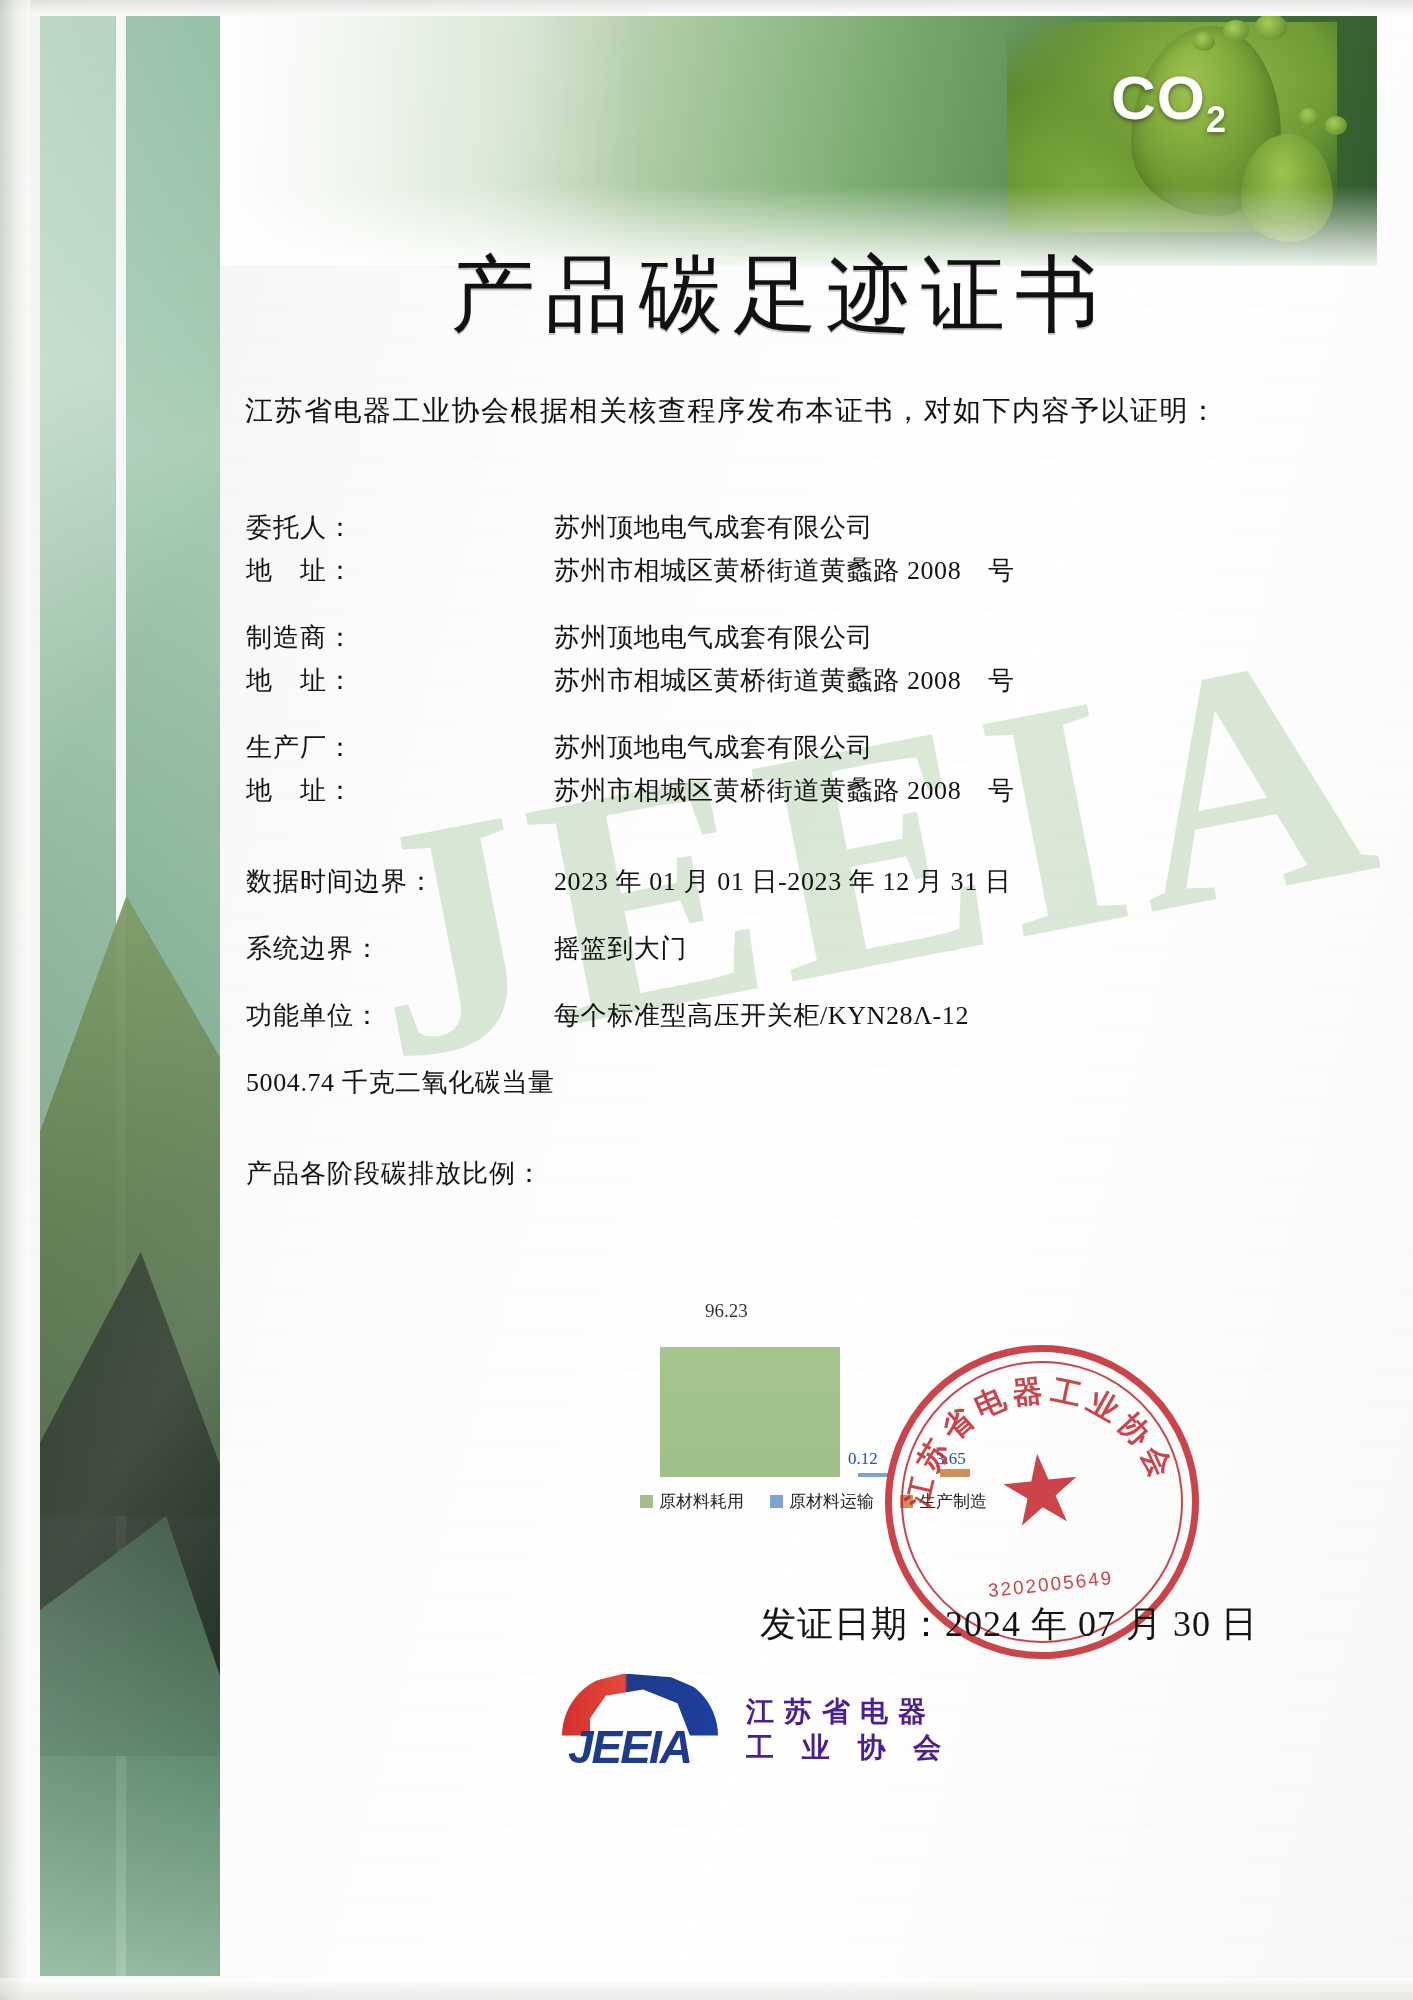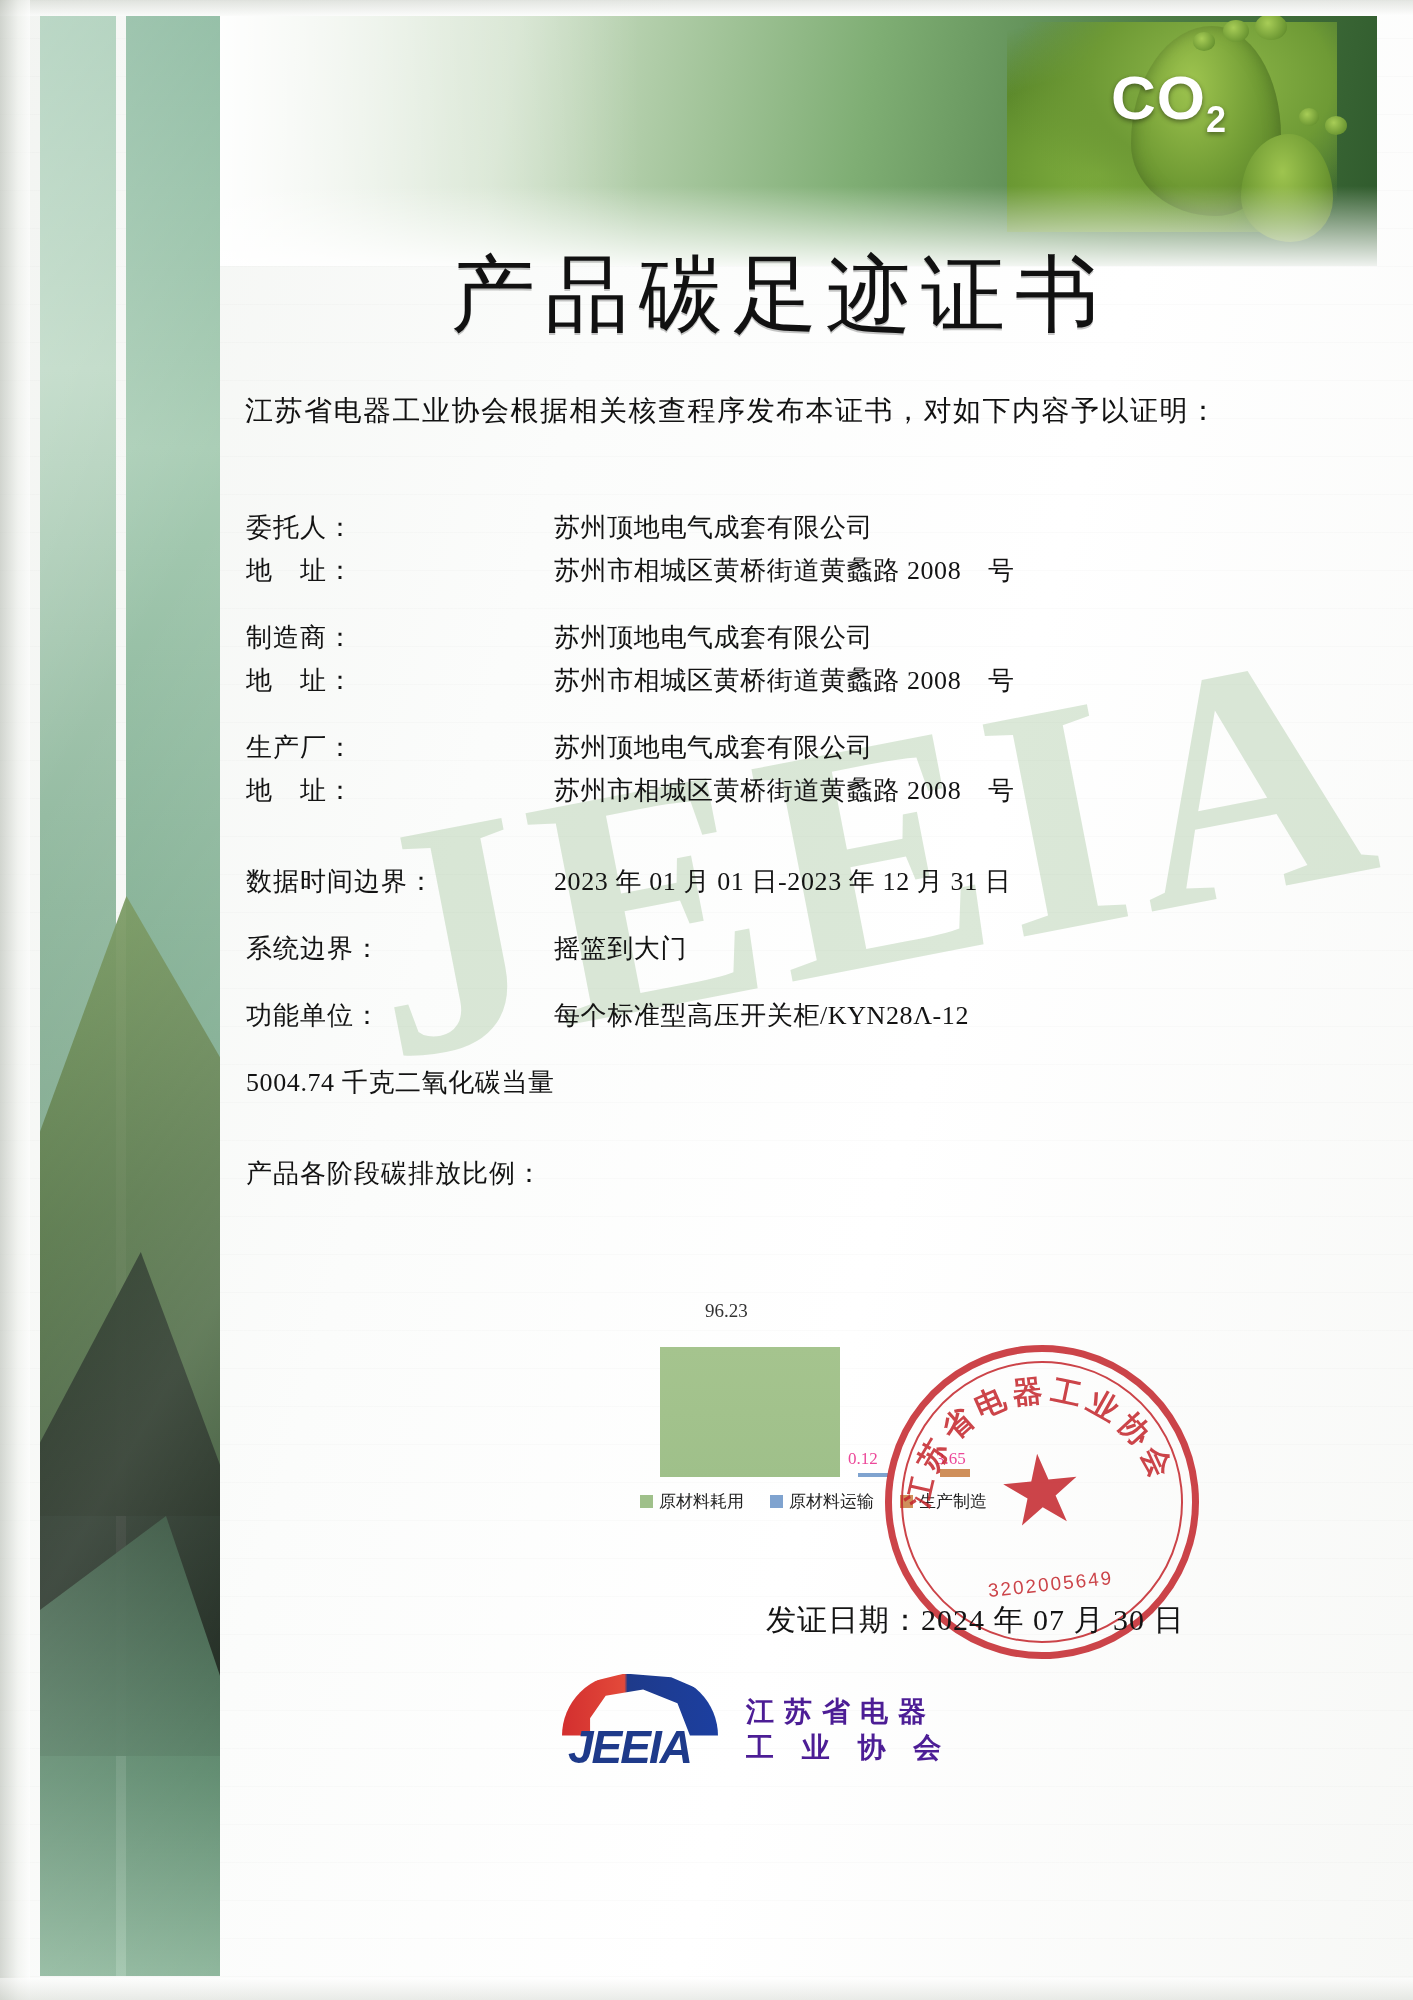"0.12" .bar-num { color: #ec4899 -> #1d4ed8 }
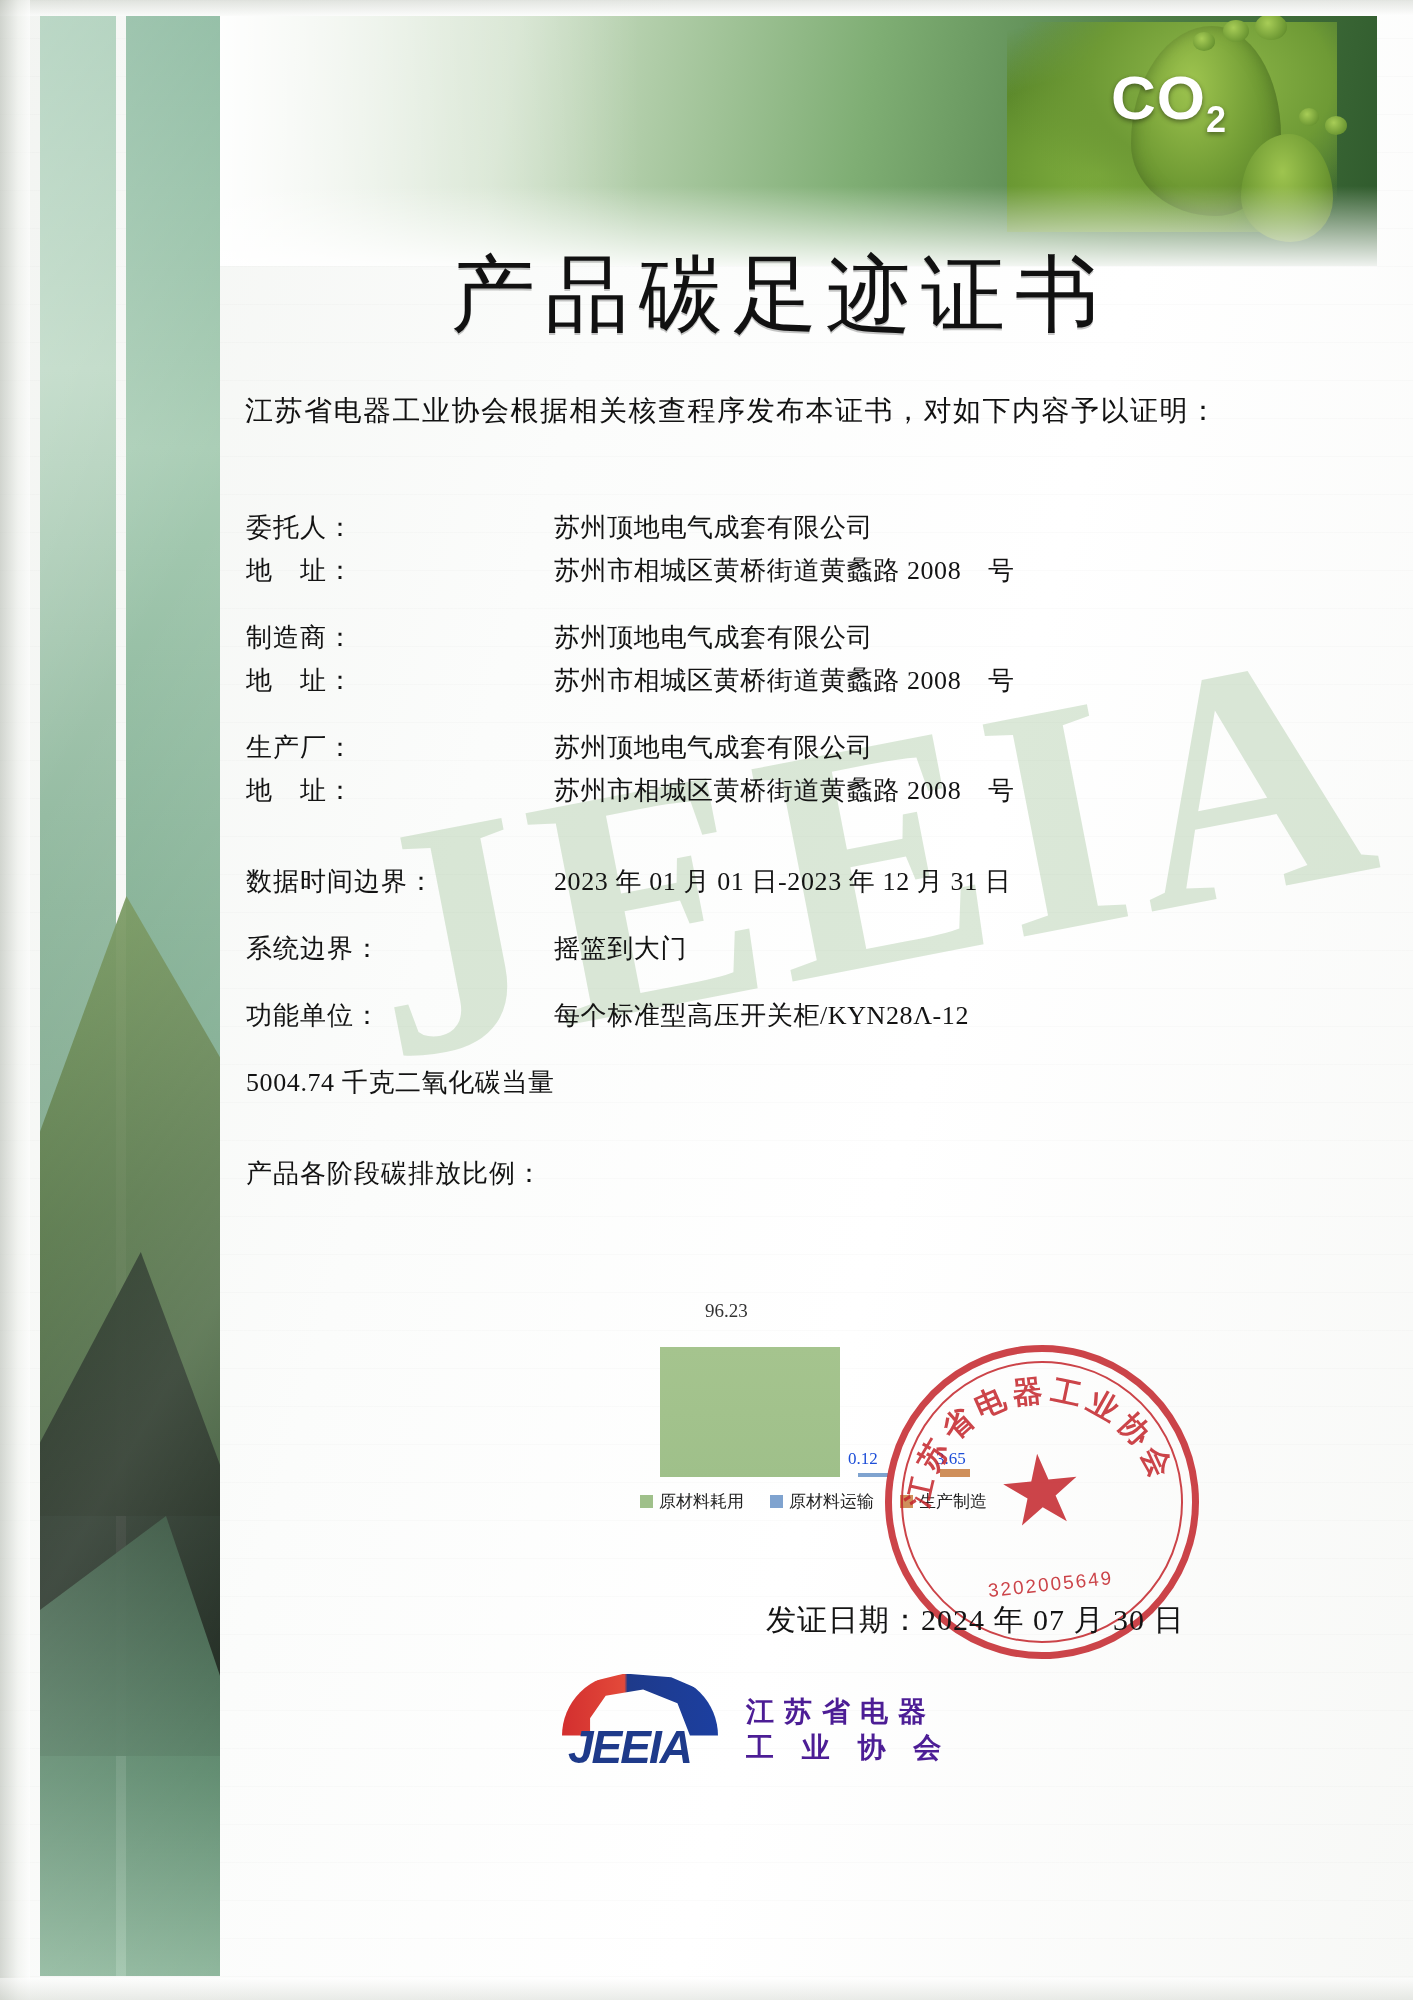"发证日期：2024 年 07 月 30" .issue-date { font-size: 30px -> 36px; margin-left: 6px -> none }
